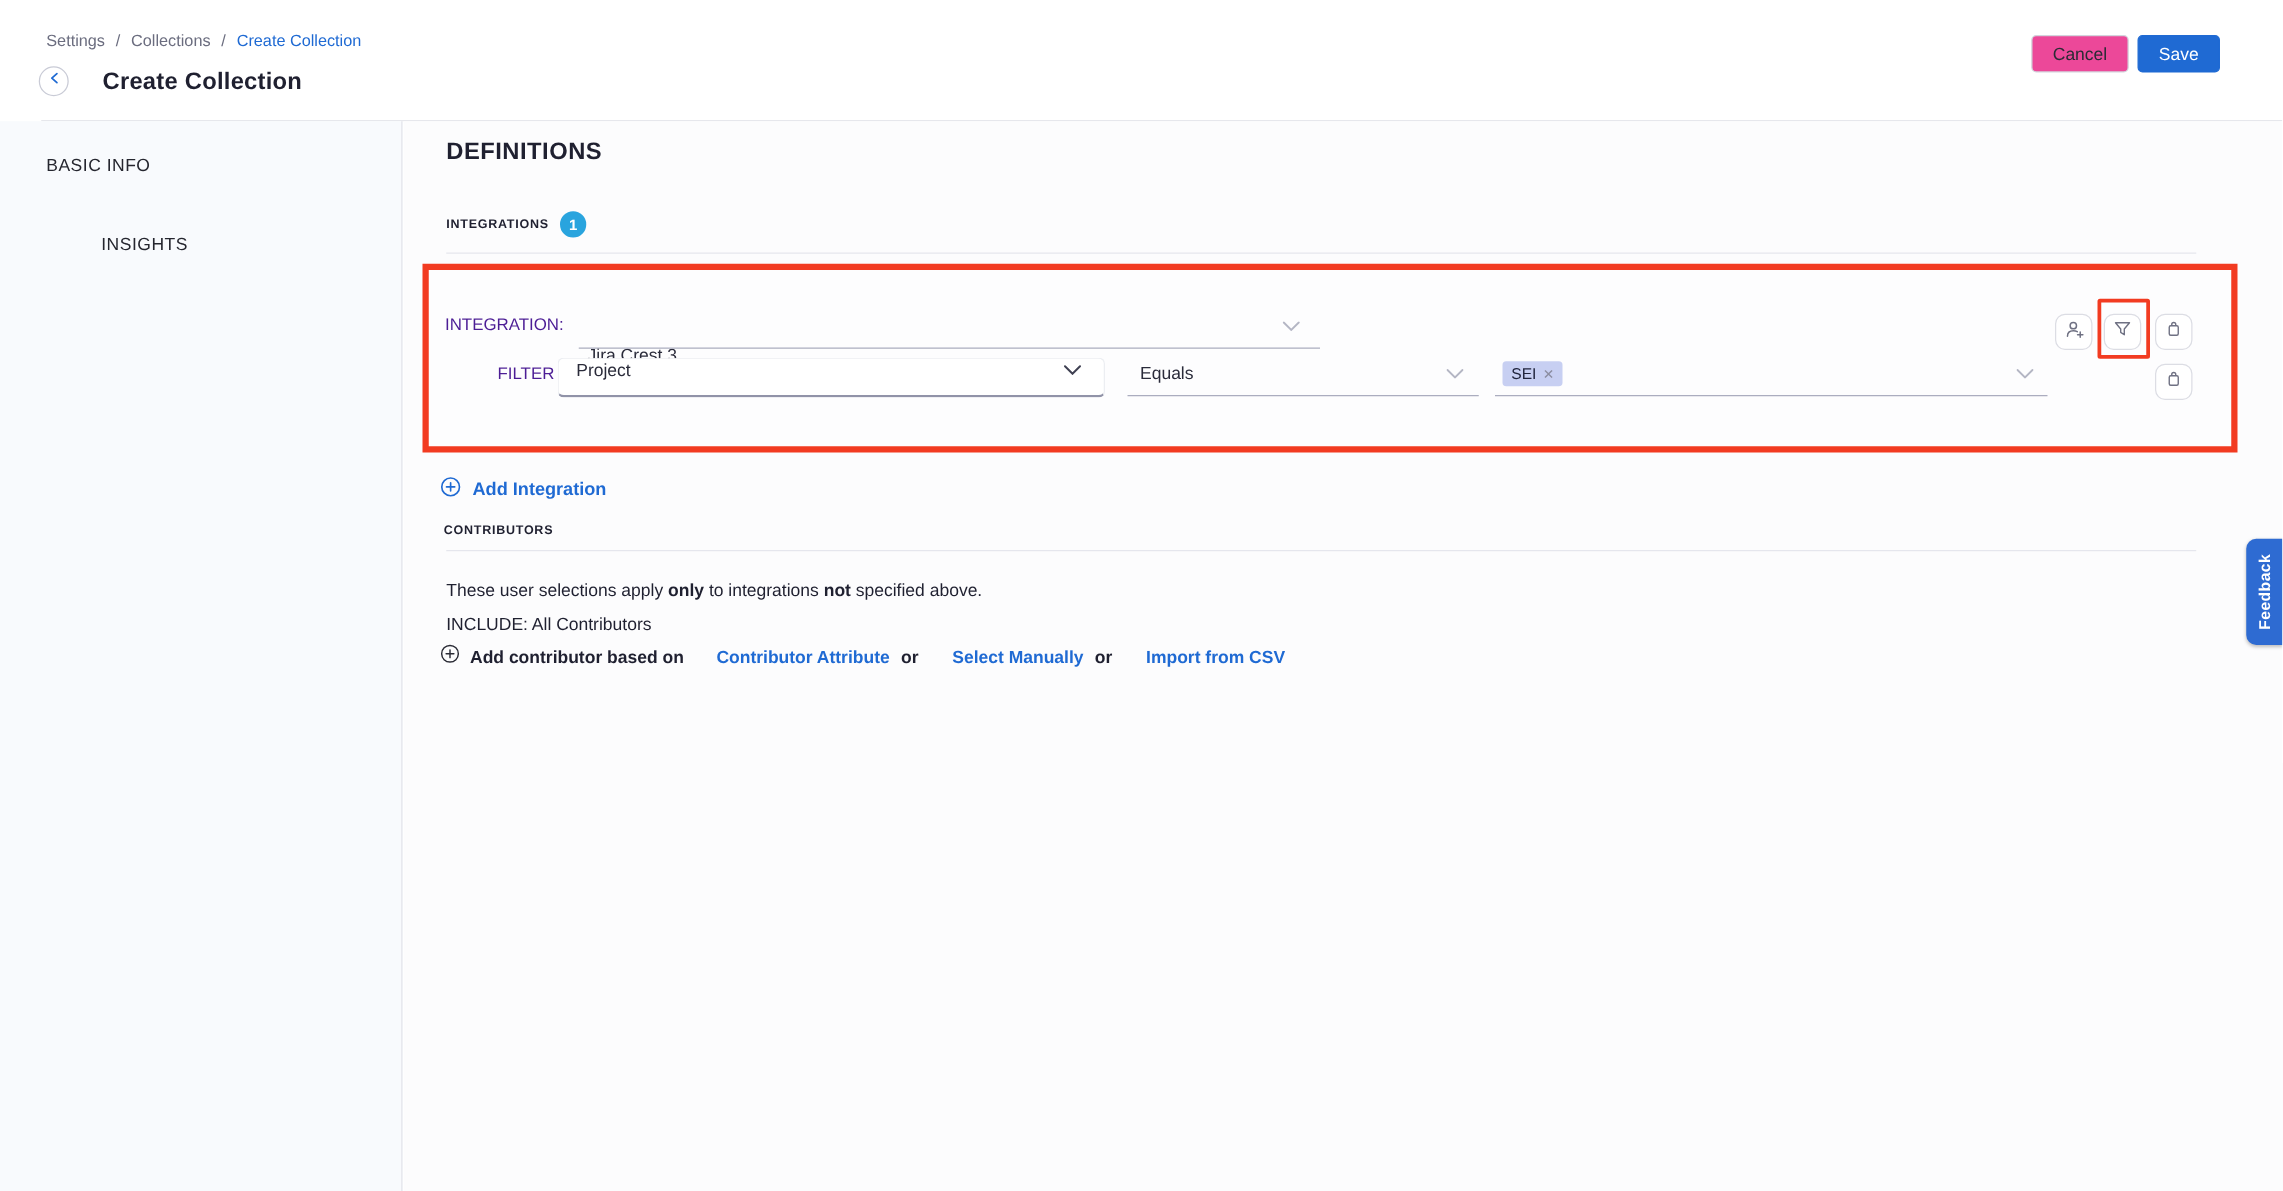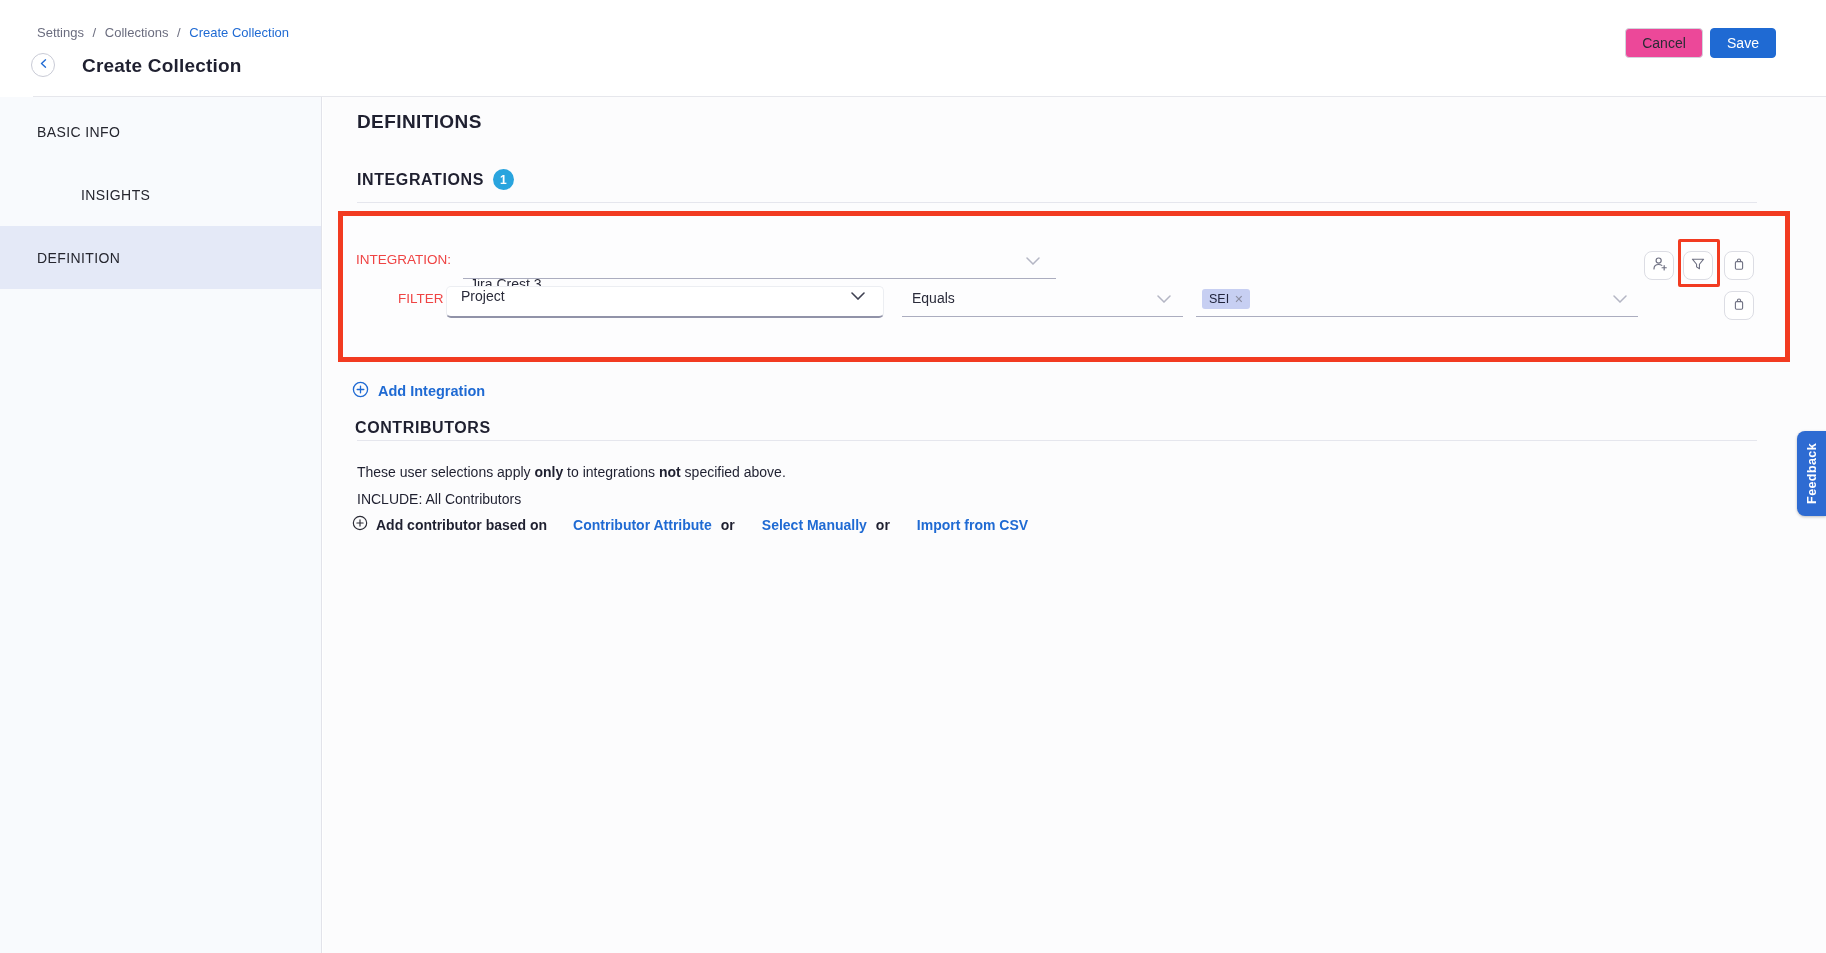"INTEGRATIONS" .section-label { font-size: 16px -> 10px }
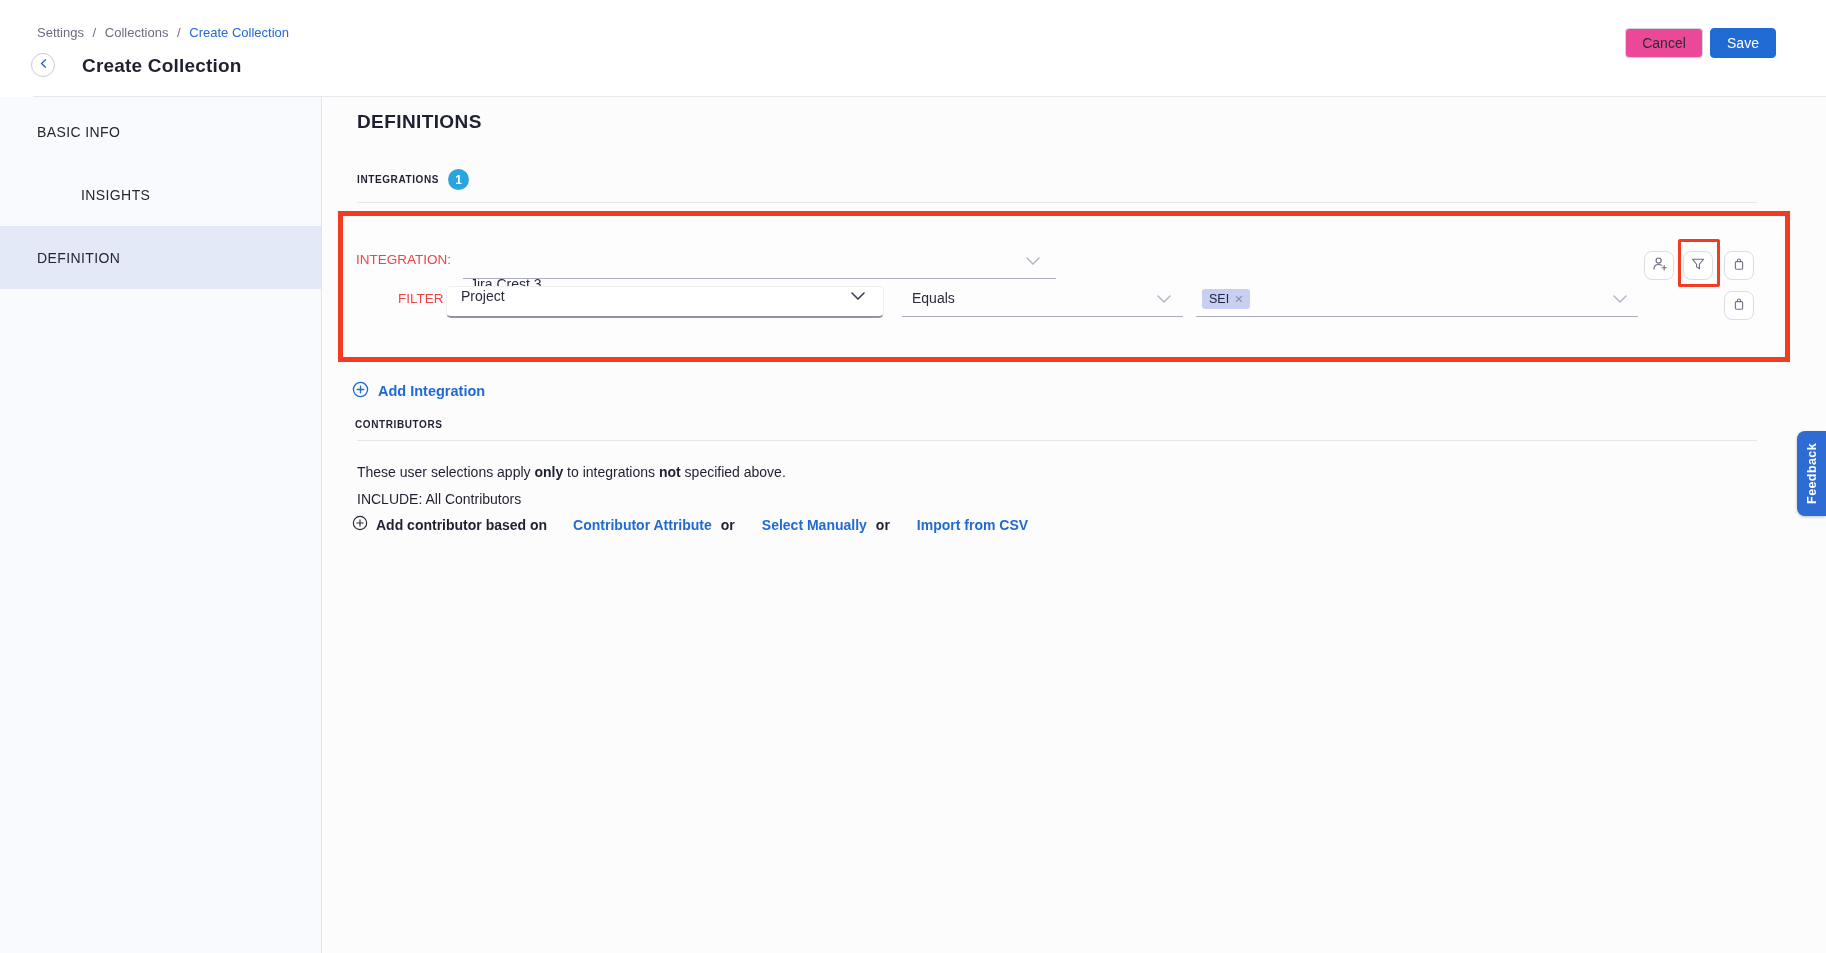"DEFINITION" div.side-item { html: <div> <span>DEFINITION</span> </div> -> none }
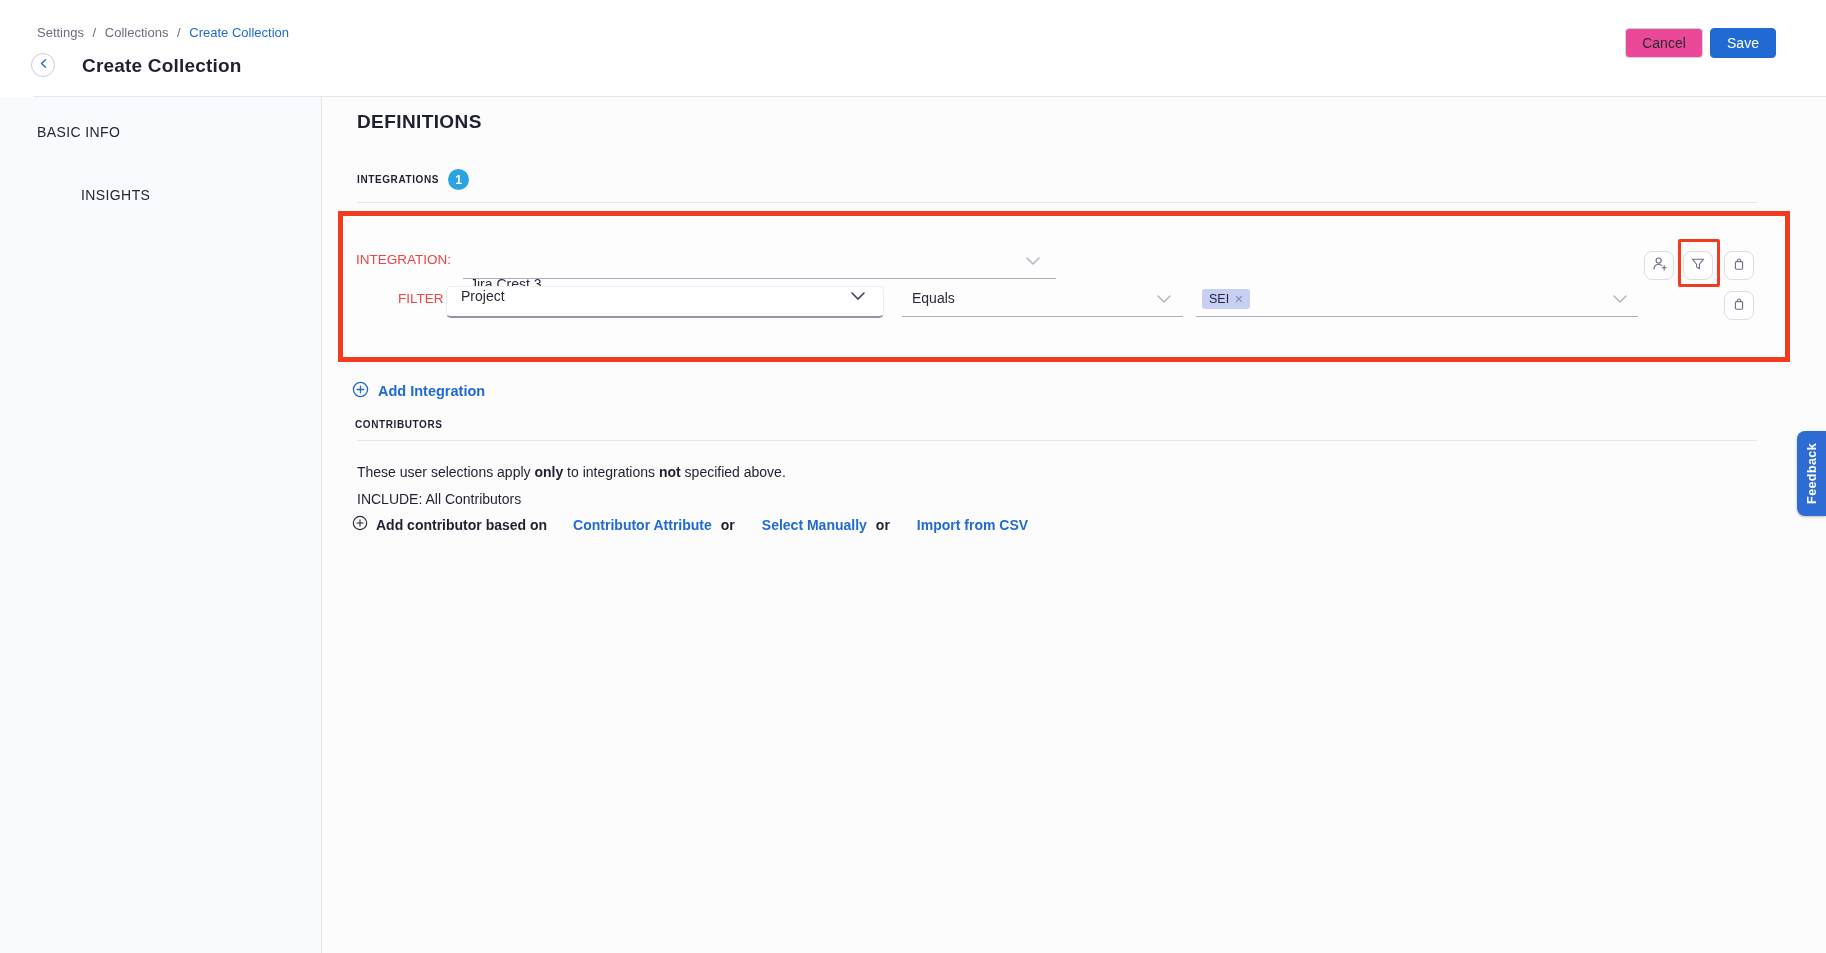"INTEGRATION:" .row-label { color: #ef4444 -> #4c1d95 }
